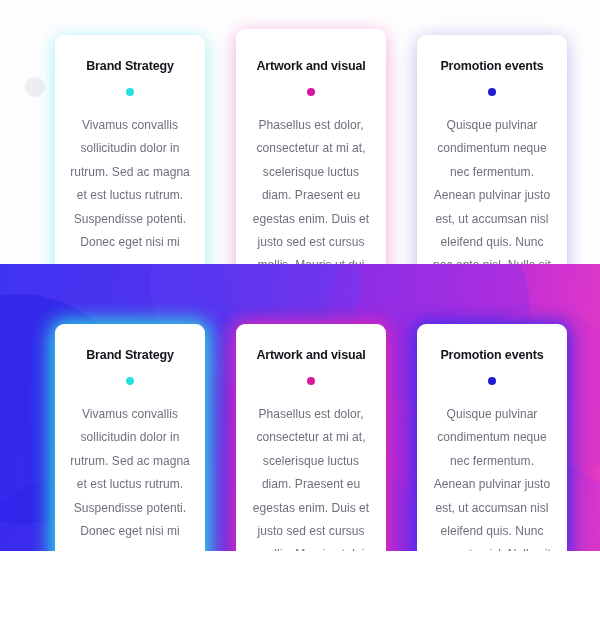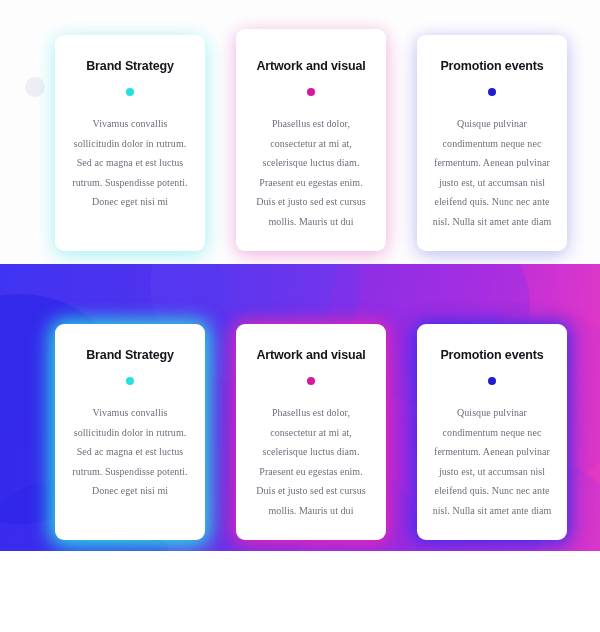"Vivamus convallis sollicitudin dolor in" .card-body { font-family: Liberation Serif, serif -> none; font-size: 10px -> 12px }
